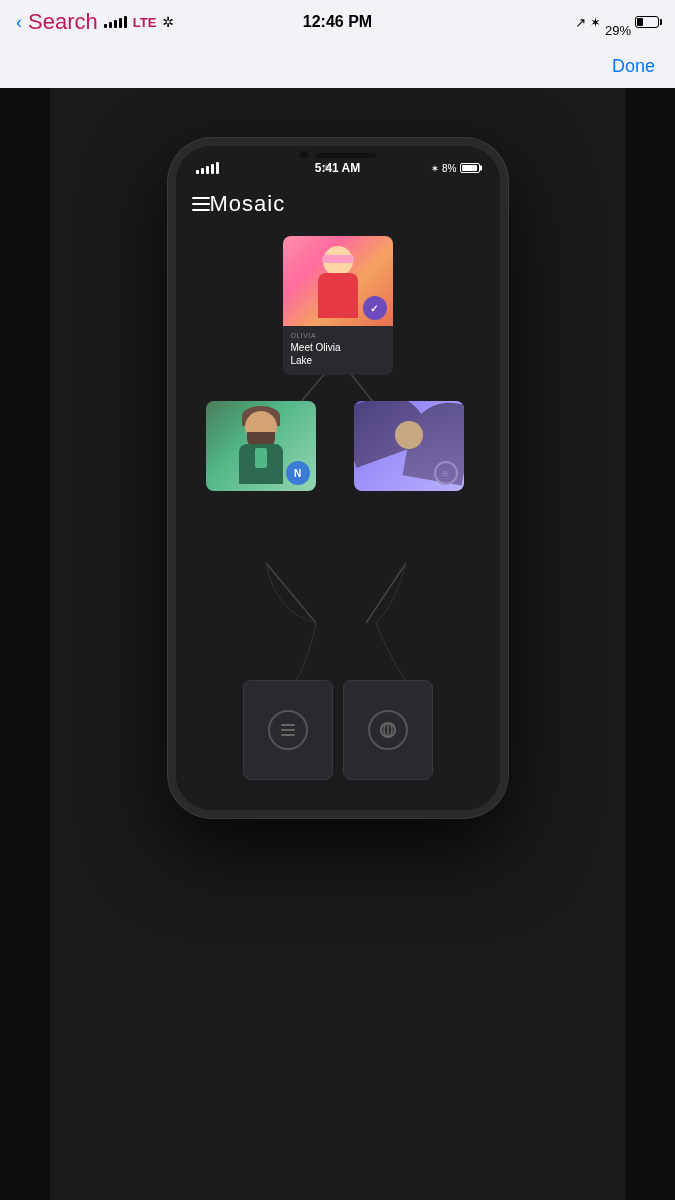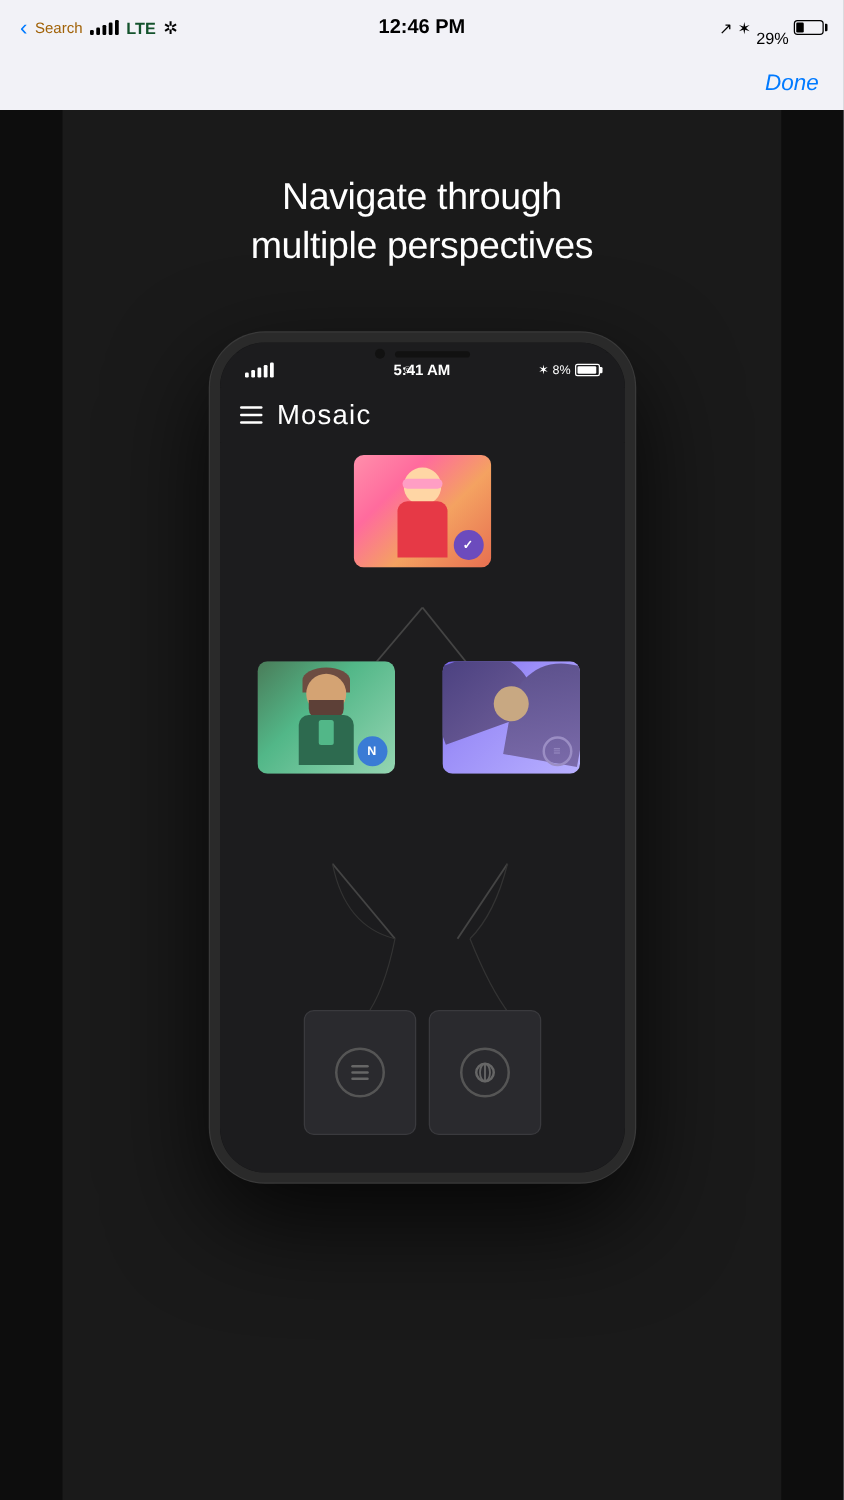"Search" .status-search { color: #a16207 -> #be185d; font-size: 12px -> 22px }
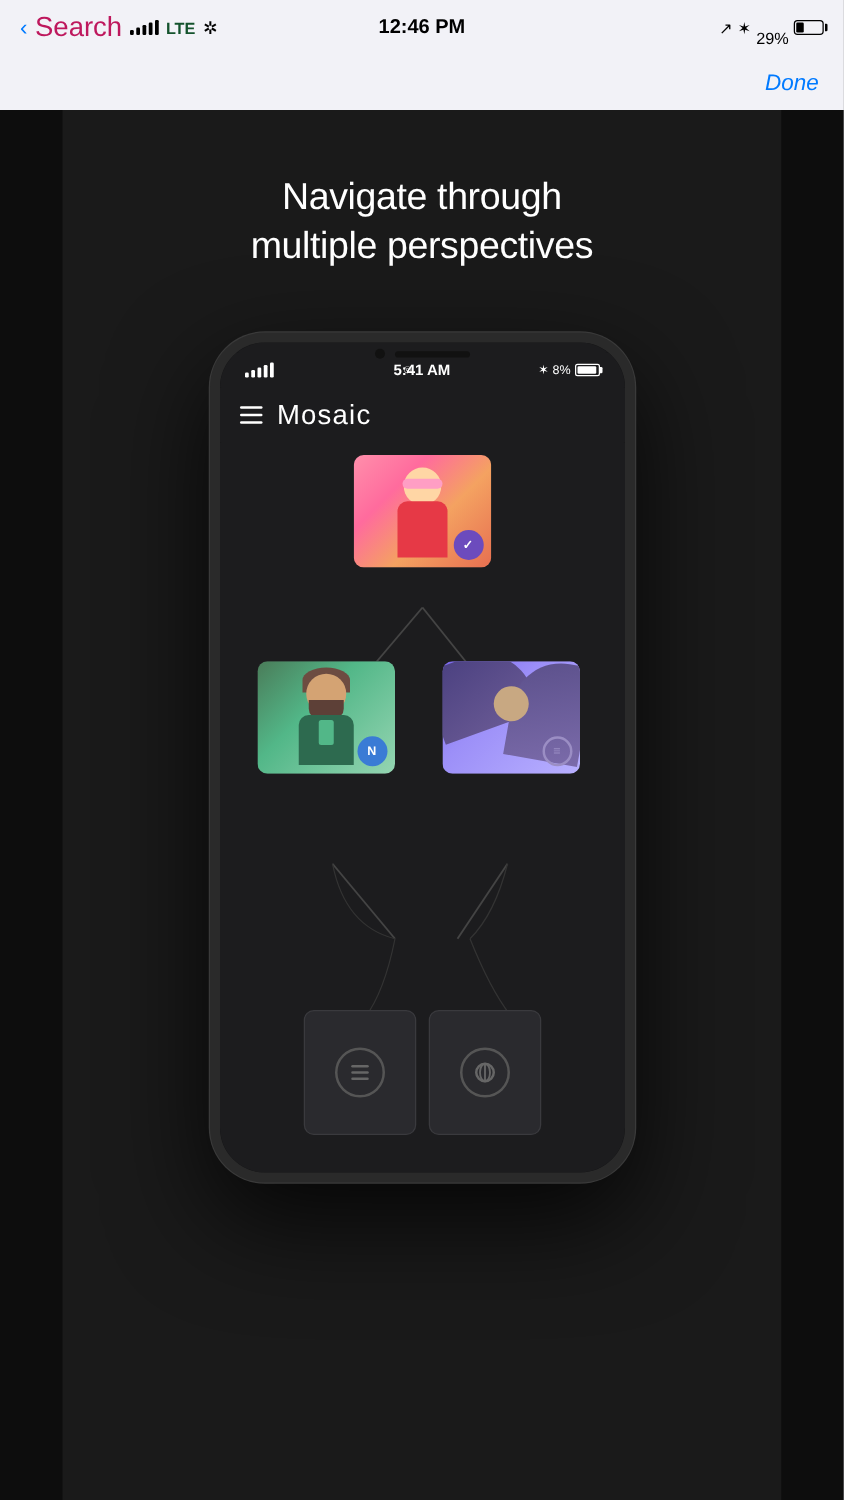"LTE" .lte-text { color: #14532d -> #be185d }
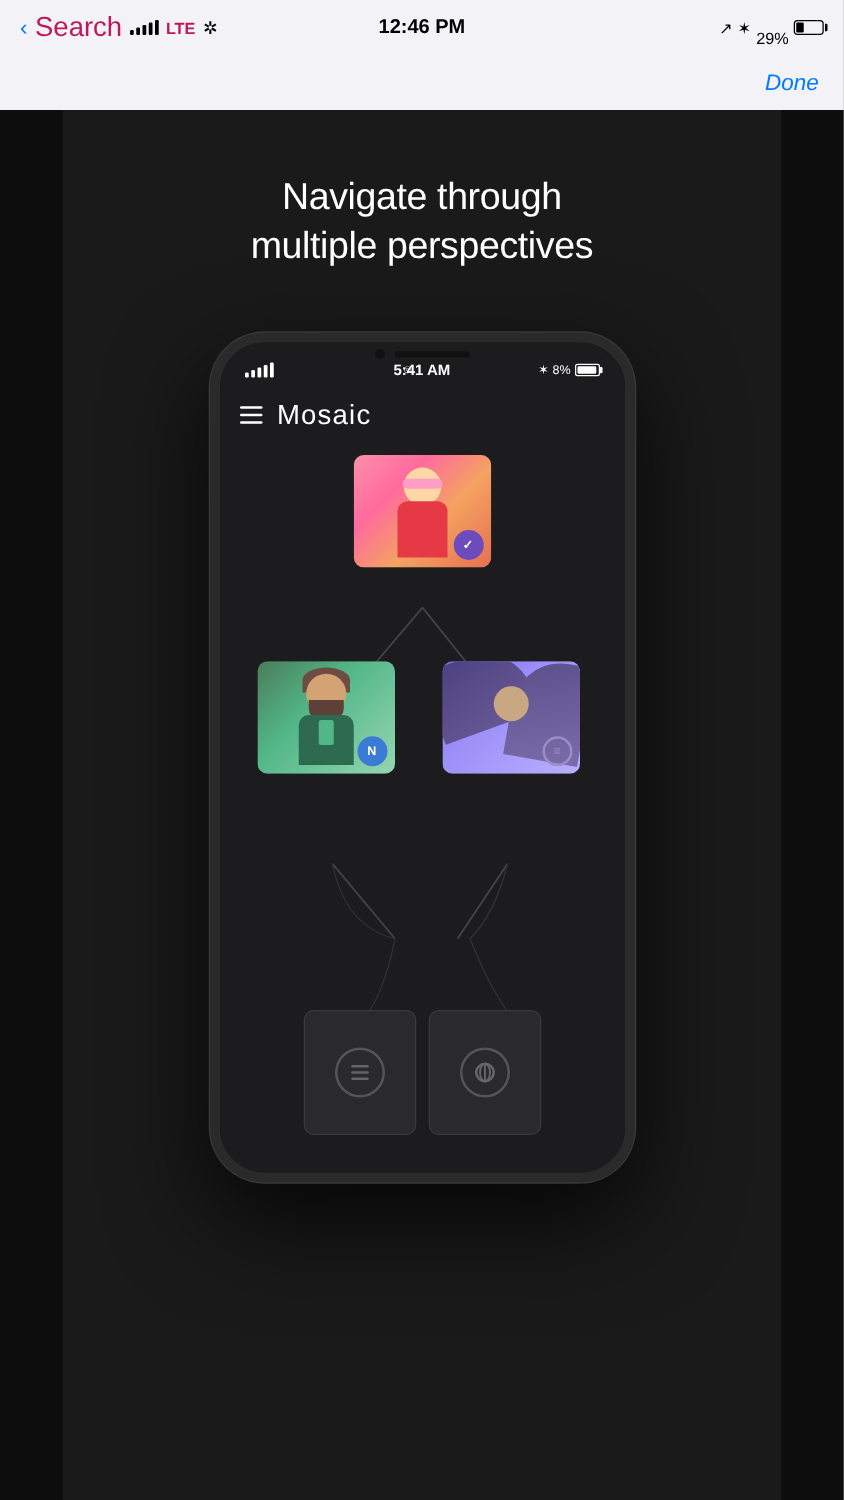"Done" .done-button { font-style: italic -> none }
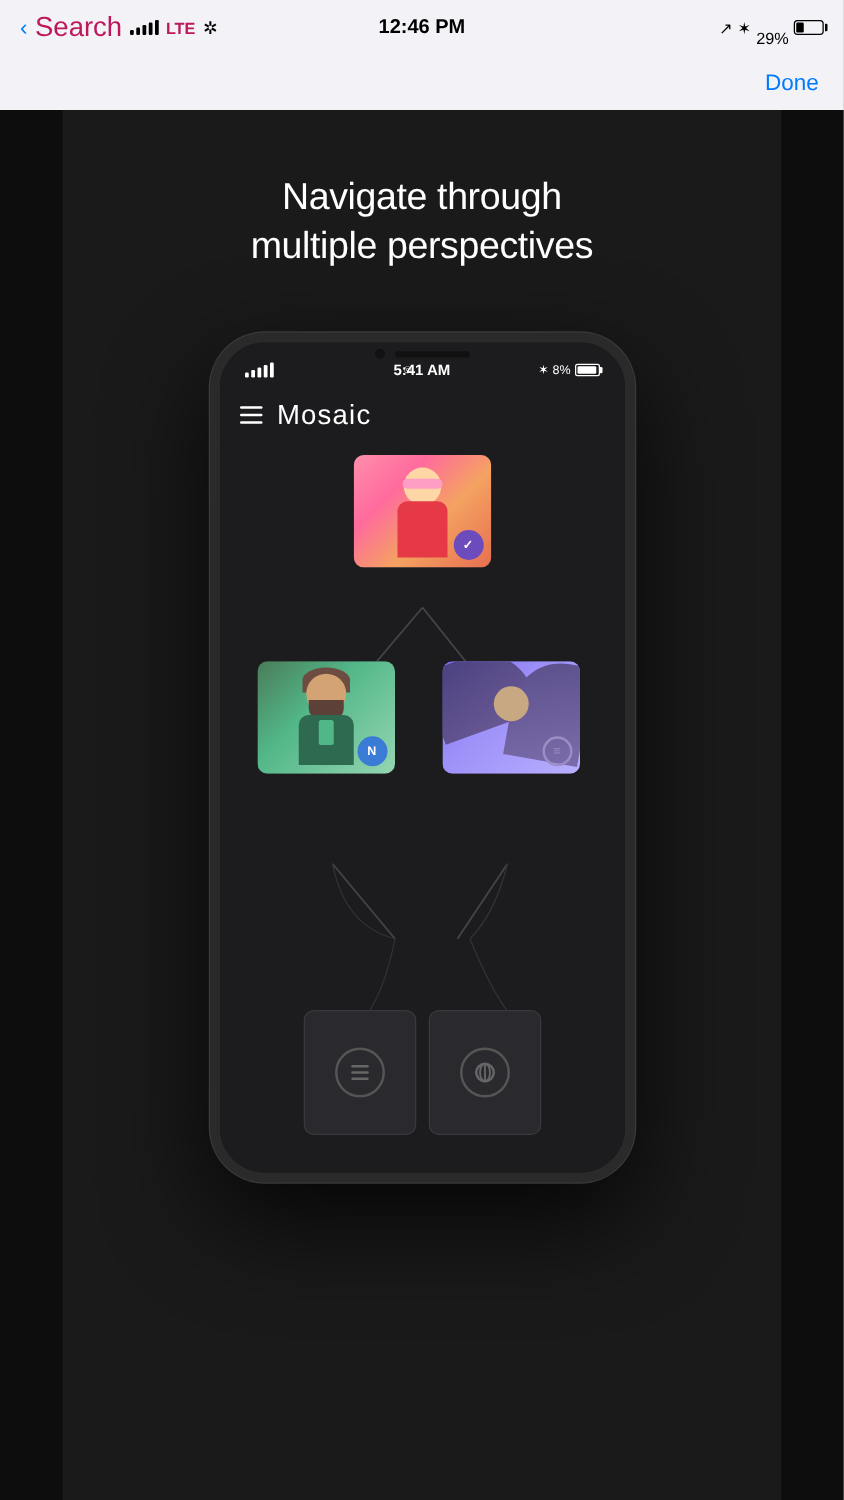"Navigate through" h1.page-title { html: <h1> Navigate through<br>multiple perspectives </h1> -> none }
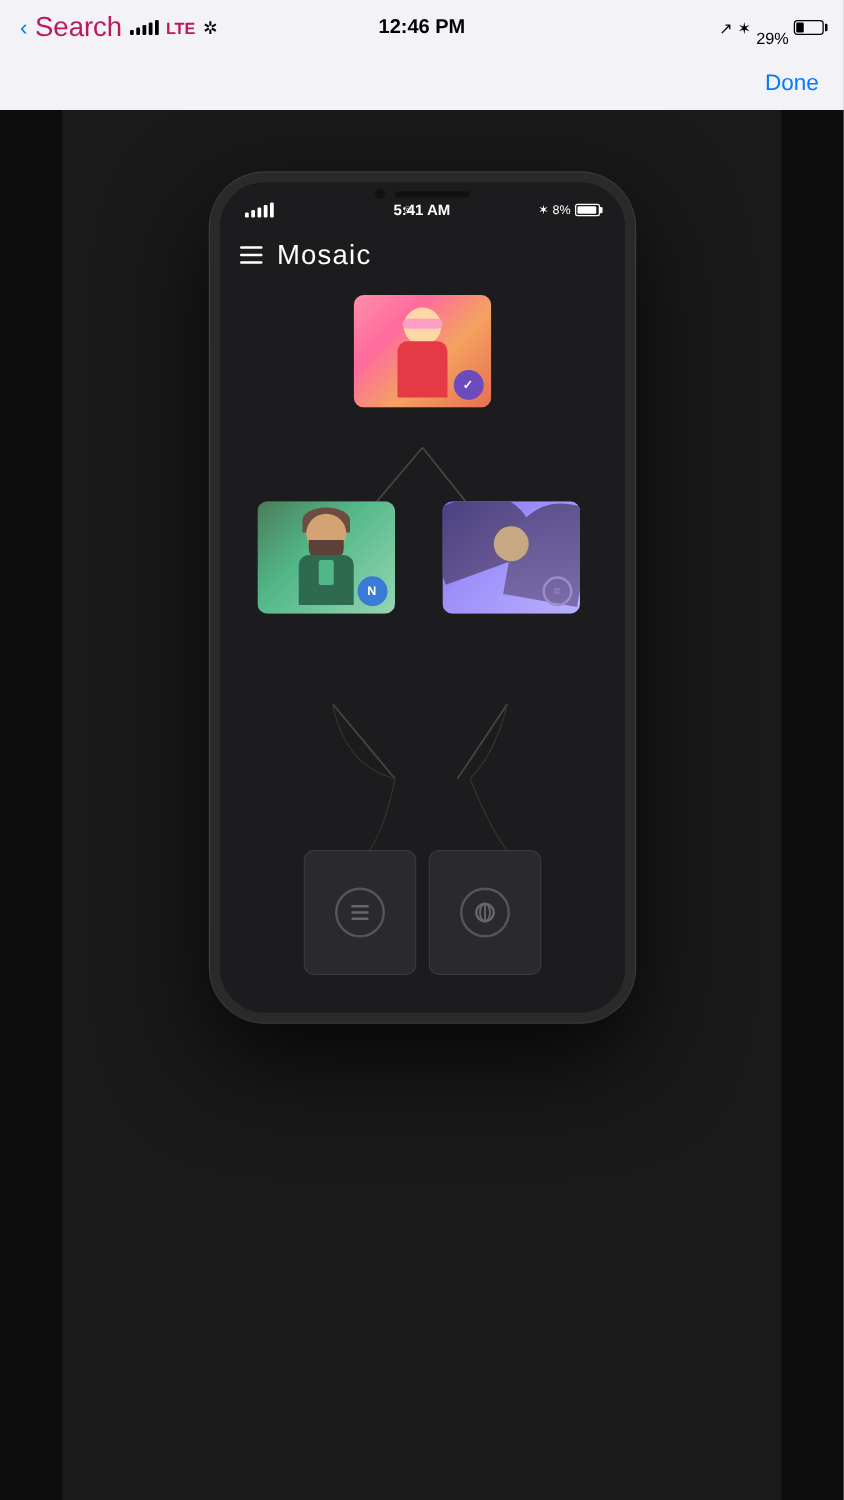"Mosaic" .phone-header { gap: 12px -> none }
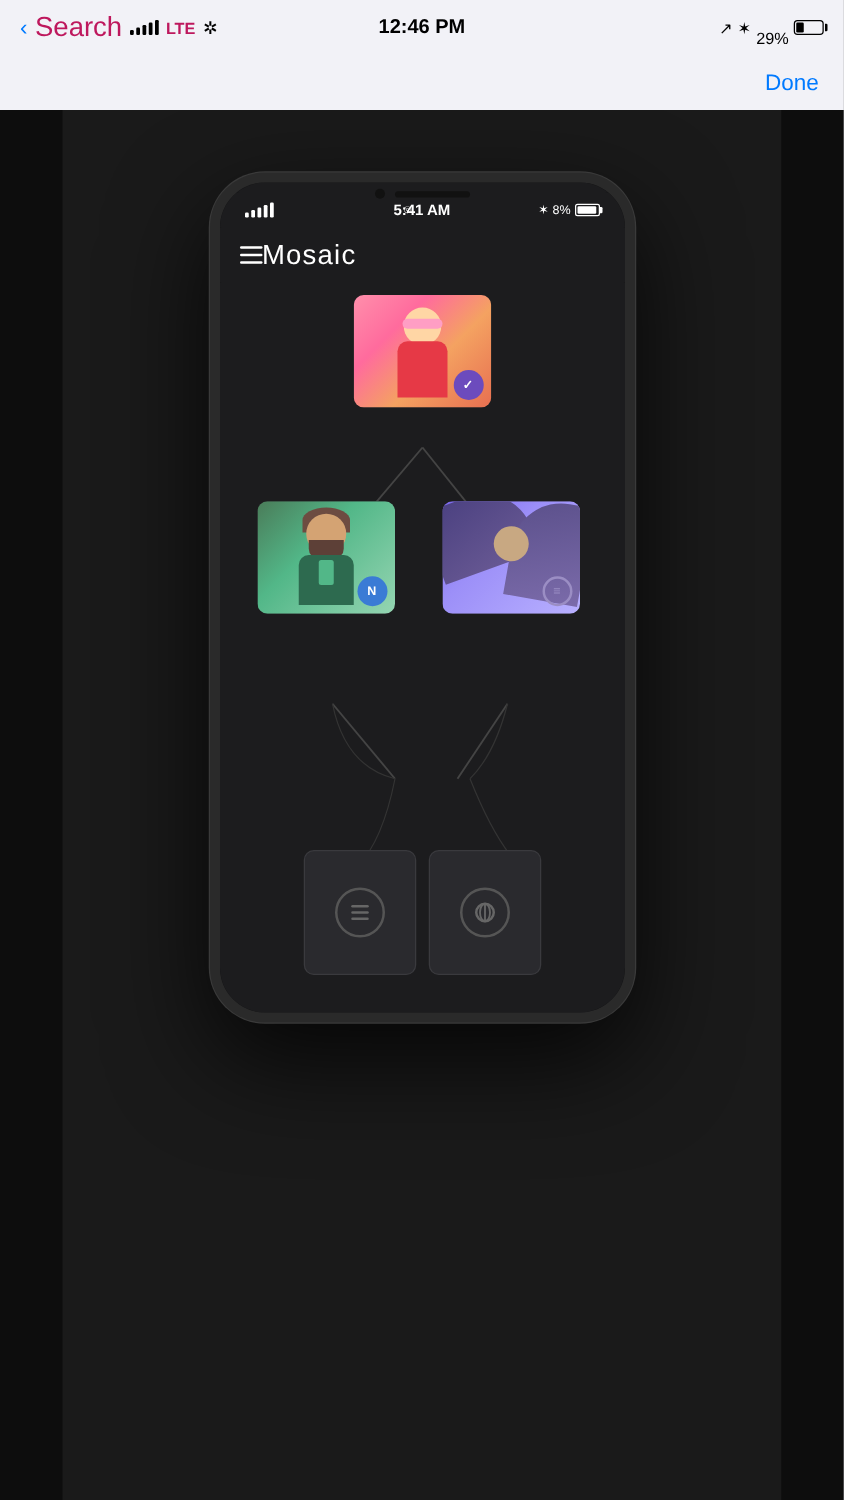"Meet Olivia" div.card-meta { html: none -> <div> <div>OLIVIA</div> <div>Meet Olivia<br>Lake</div> </div> }
